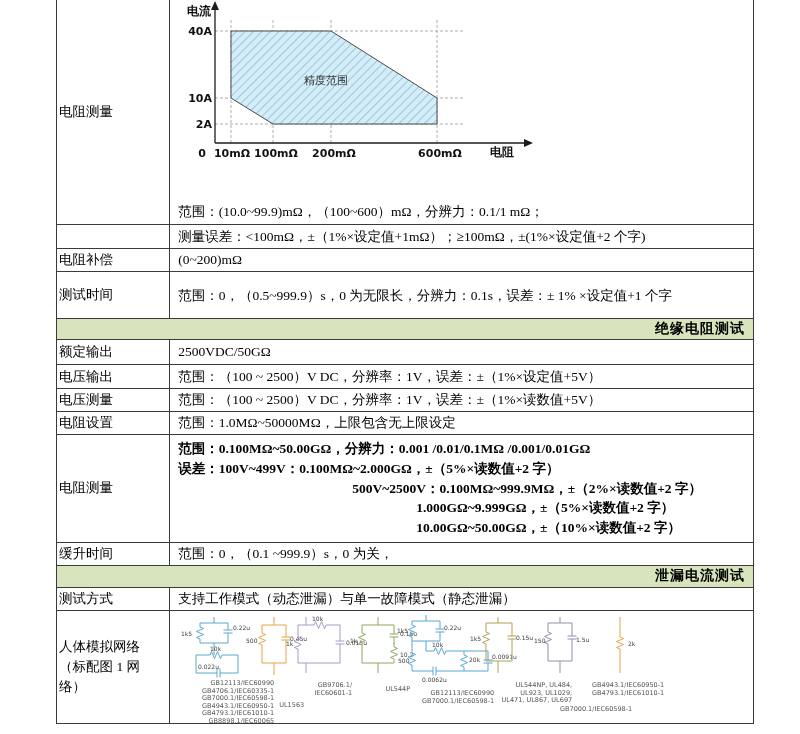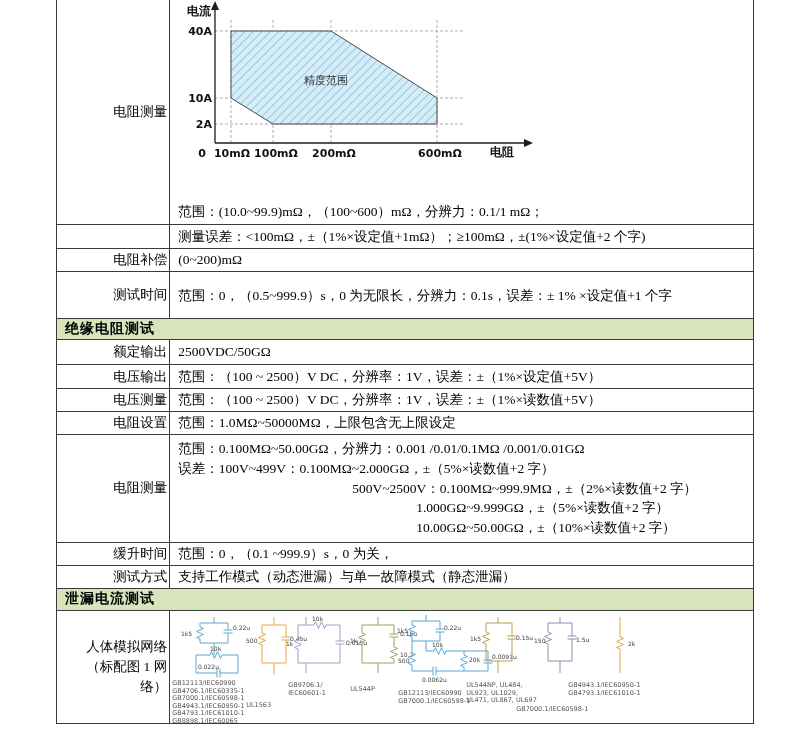"电阻测量" td.hdr { text-align: right -> left }
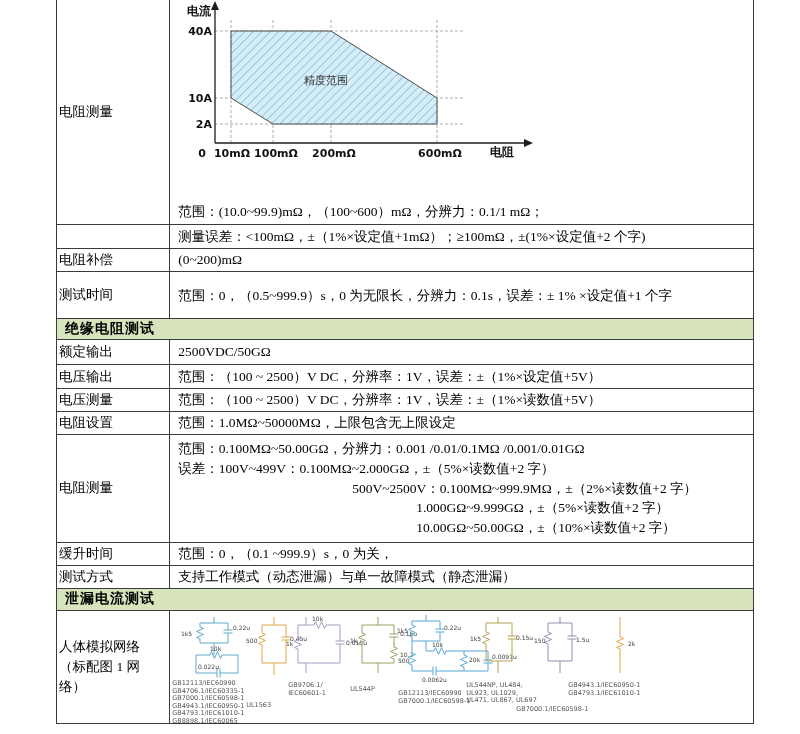"绝缘电阻测试" td.section { text-align: left -> right }
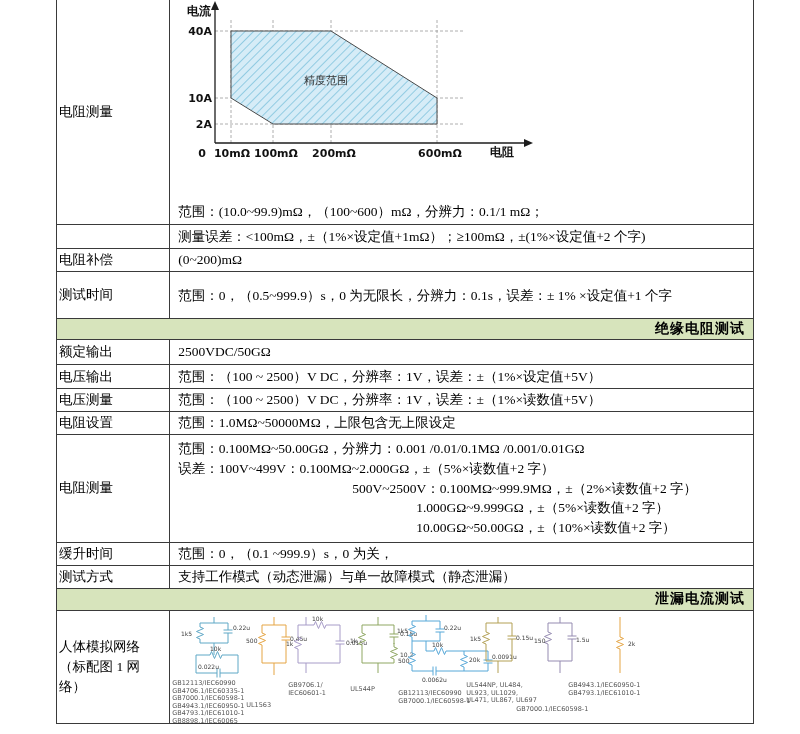"范围：0.100MΩ~50.00GΩ，分辨力：0.001 /0.01/0.1MΩ" .r9cell div { font-weight: none -> bold }
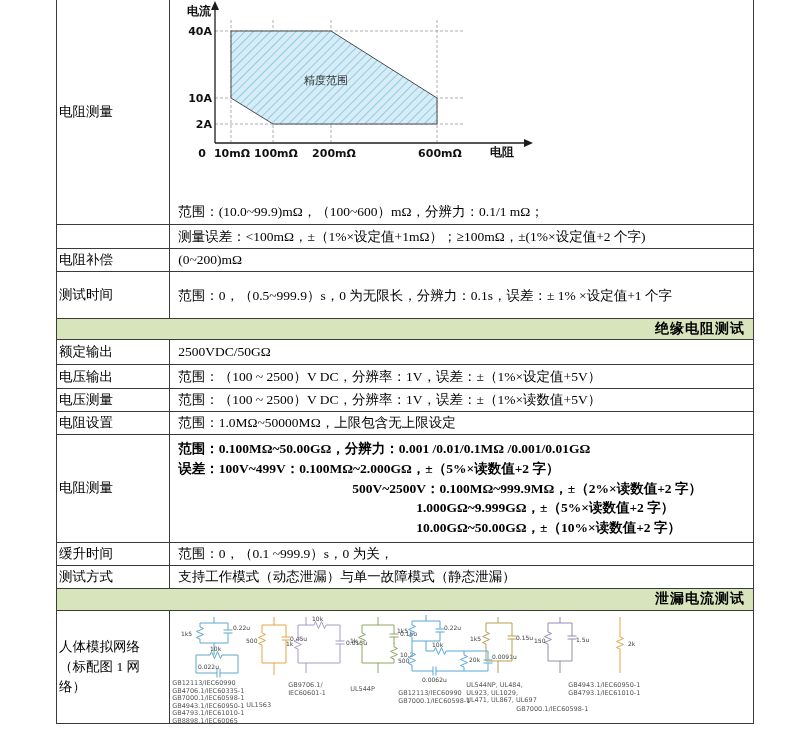"测试方式" tr { order: before "泄漏电流测试" -> after "泄漏电流测试" }
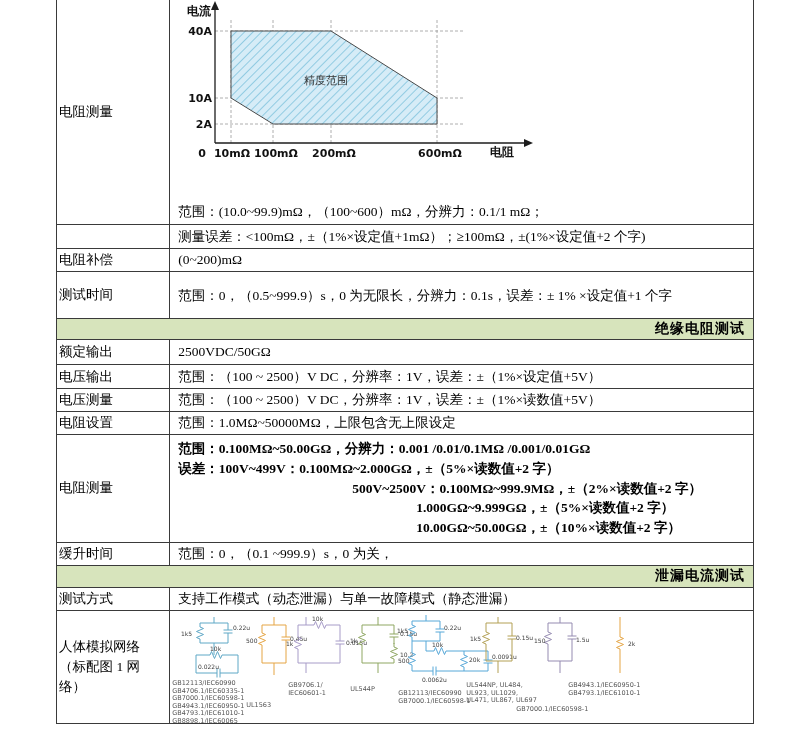"GB12113/IEC60990" .clabel { text-align: left -> right }
